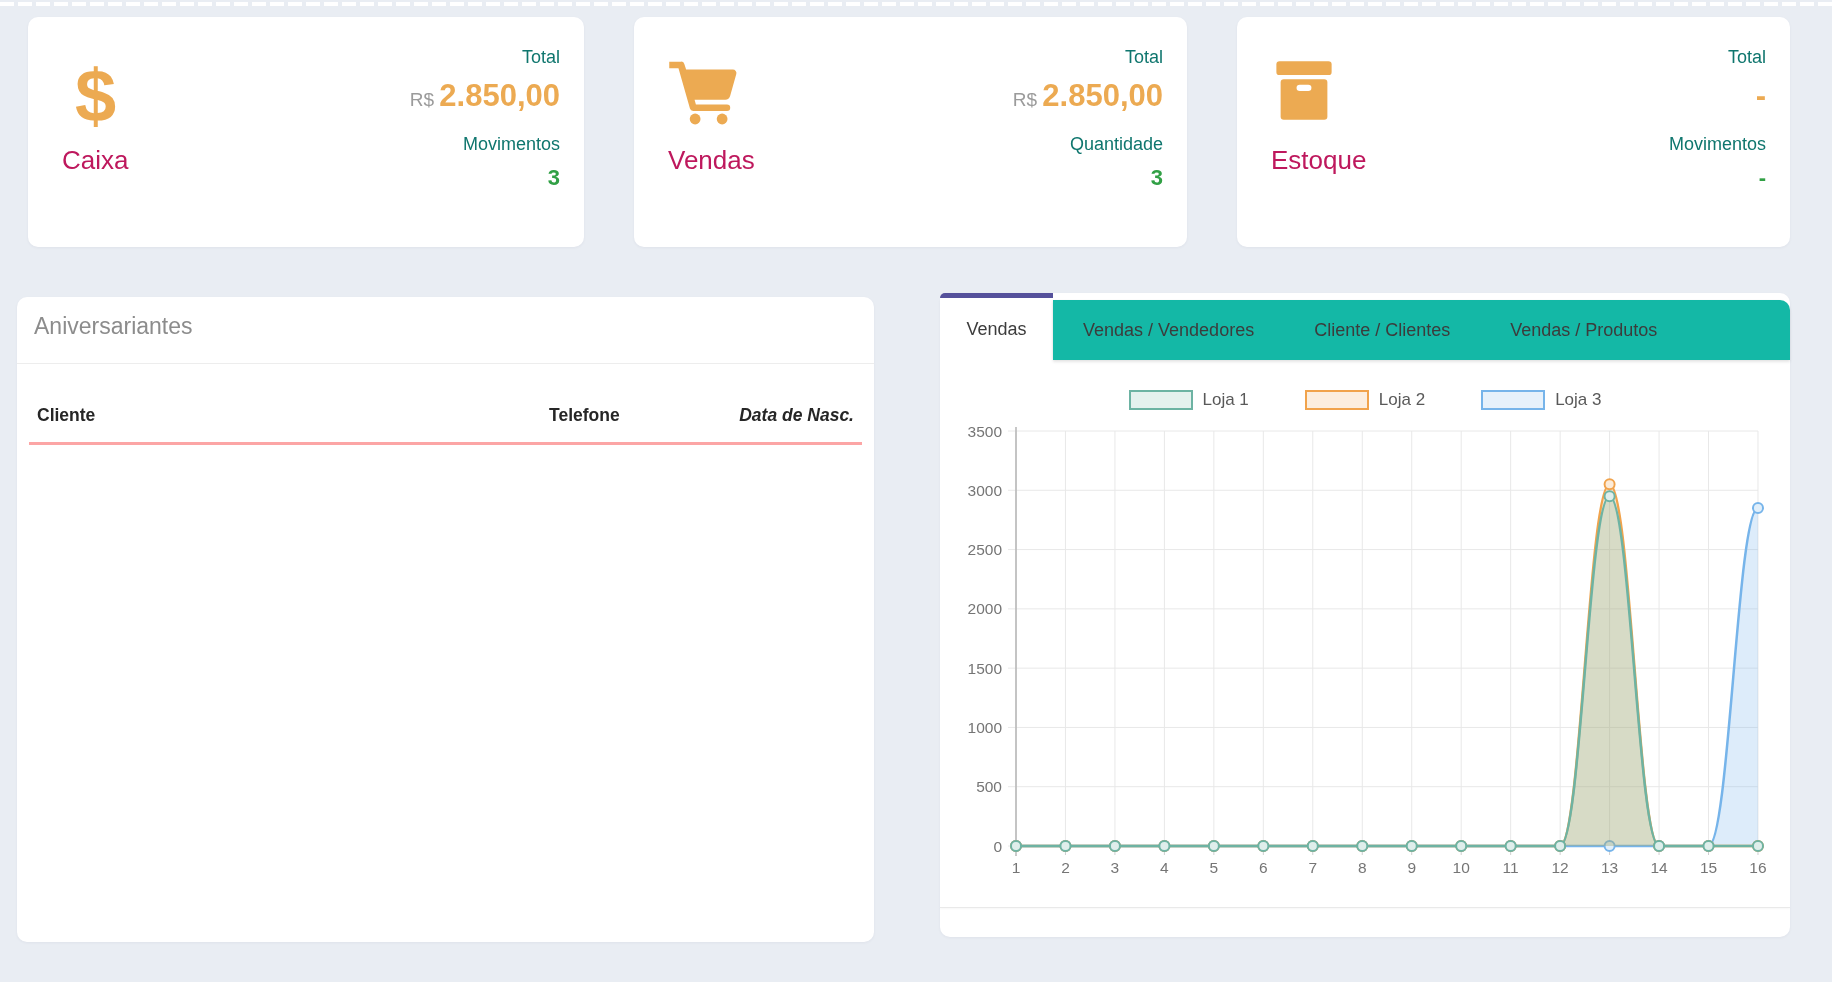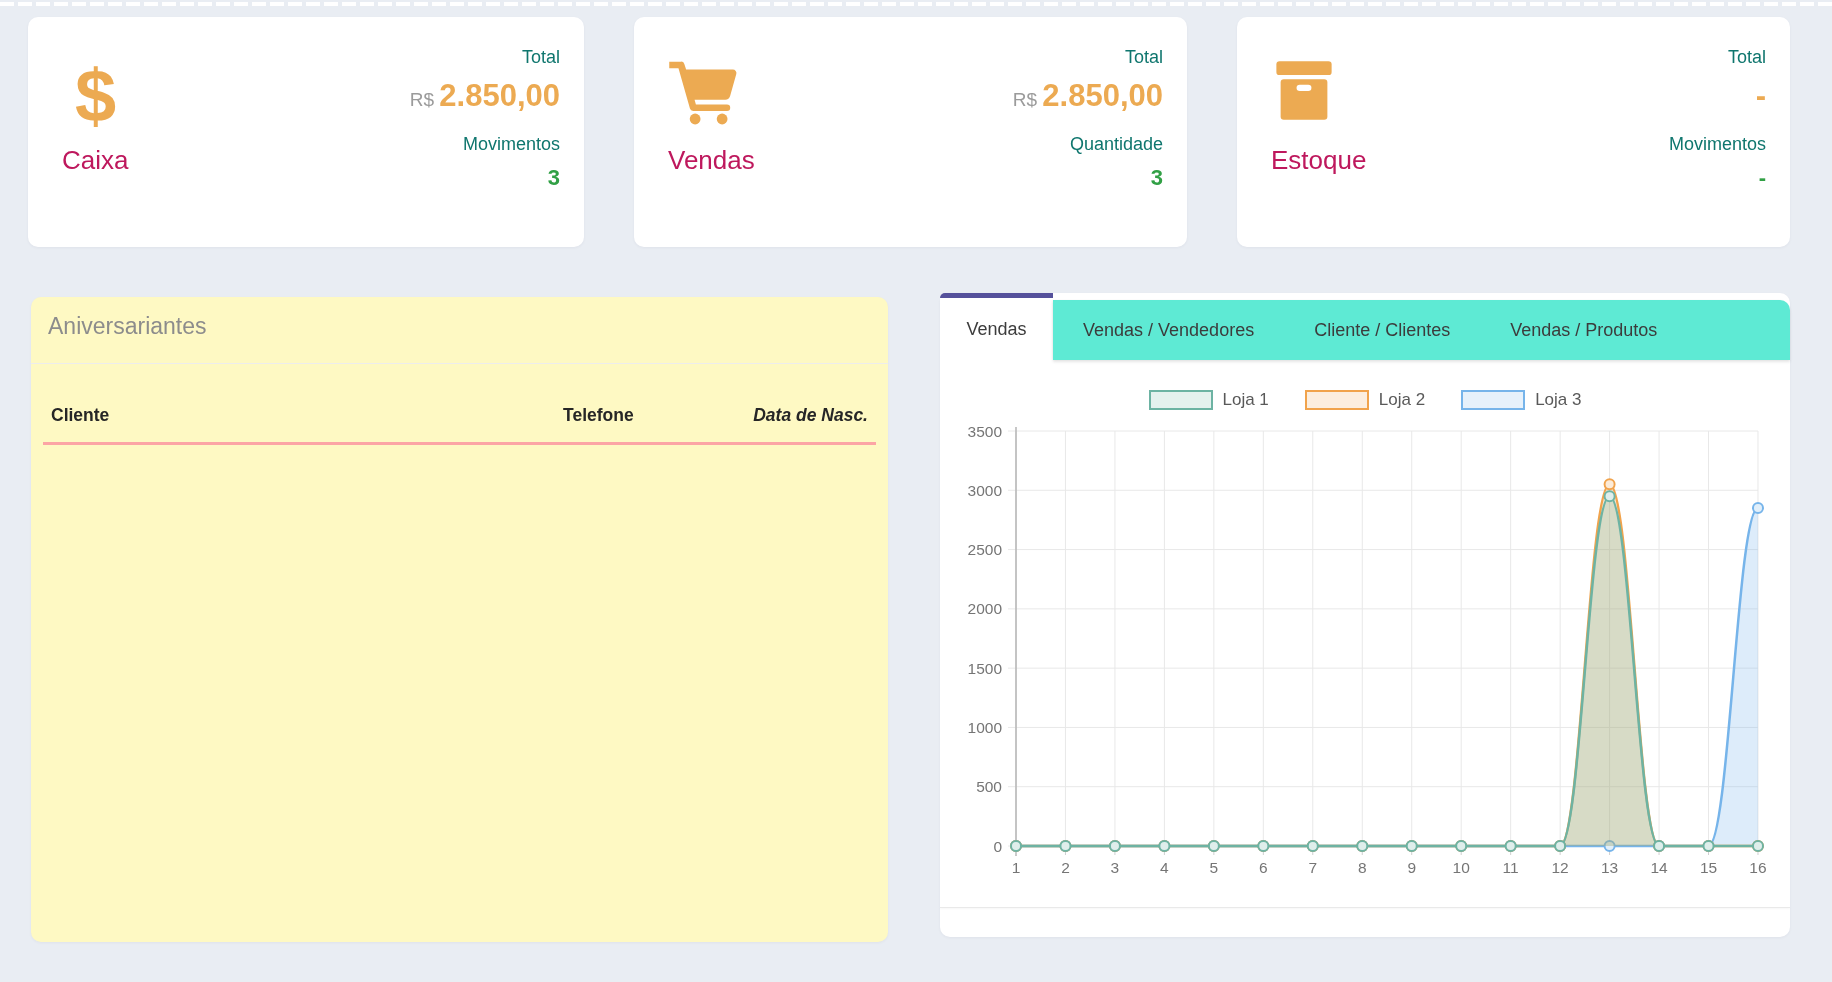"Aniversariantes" .panel-left { background: #fef9c3 -> #ffffff; left: 31px -> 17px }
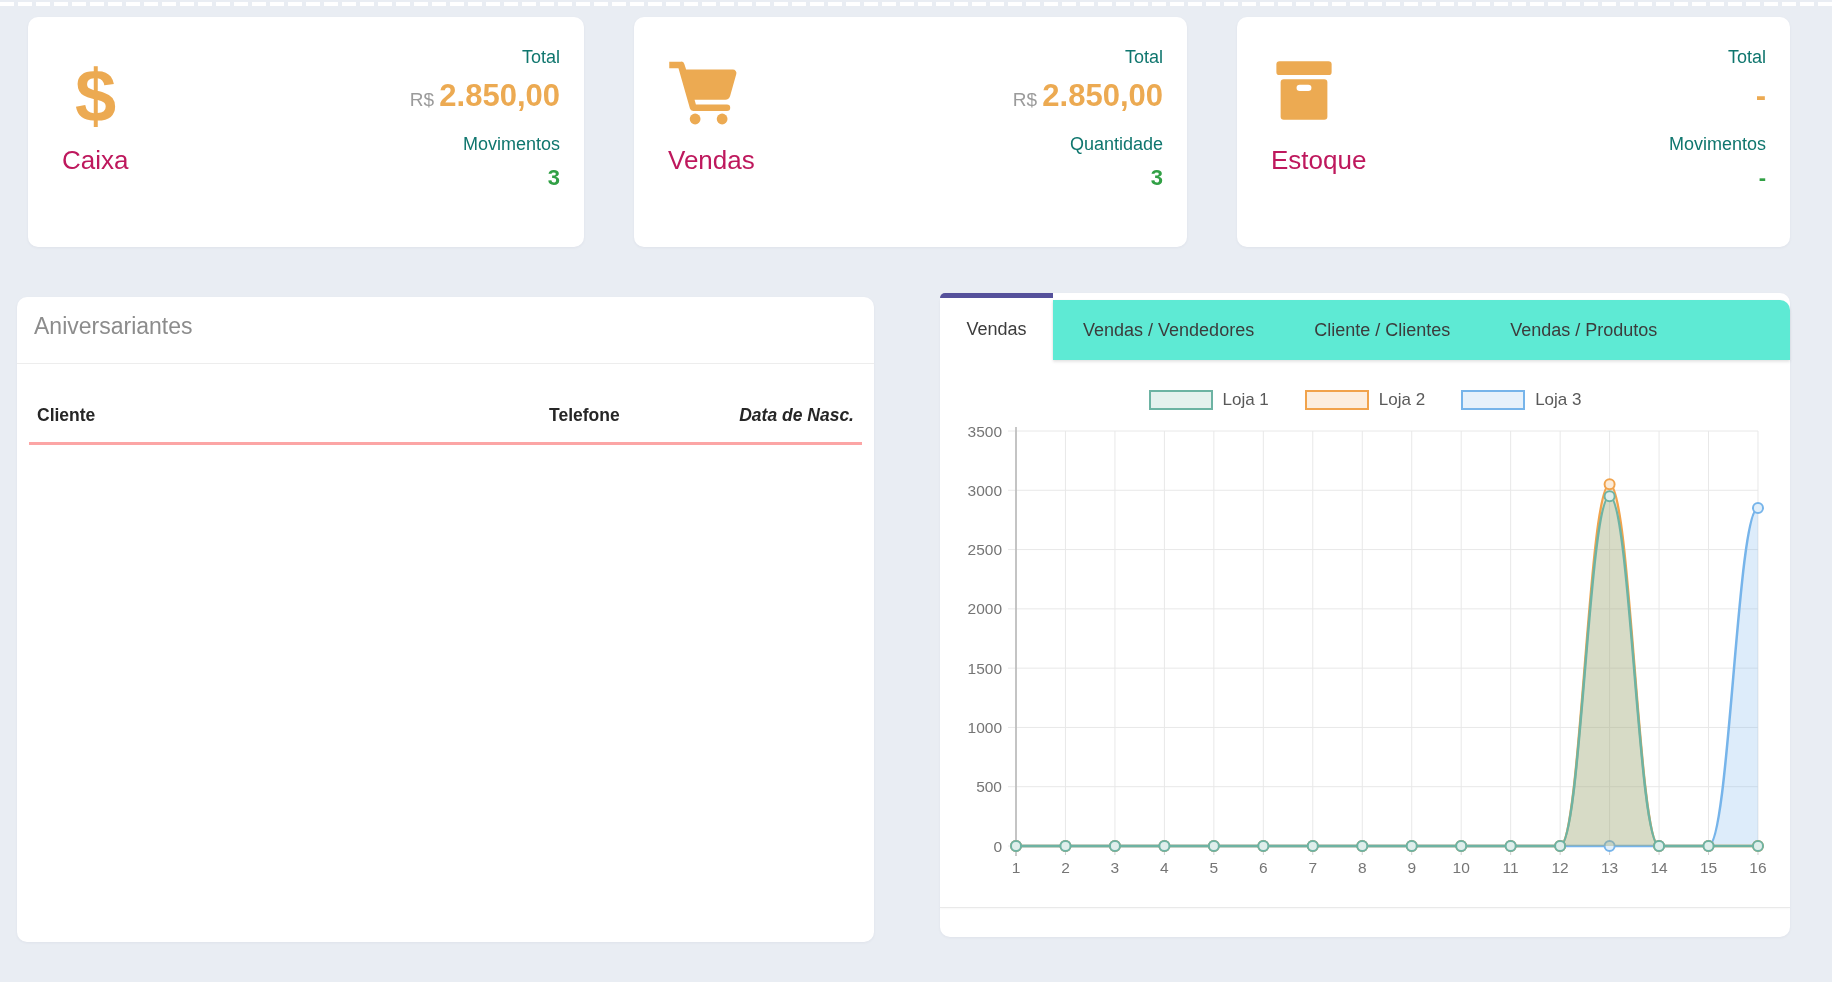"Vendas / Vendedores" .tabs-rest { background: #5eead4 -> #14b8a6 }
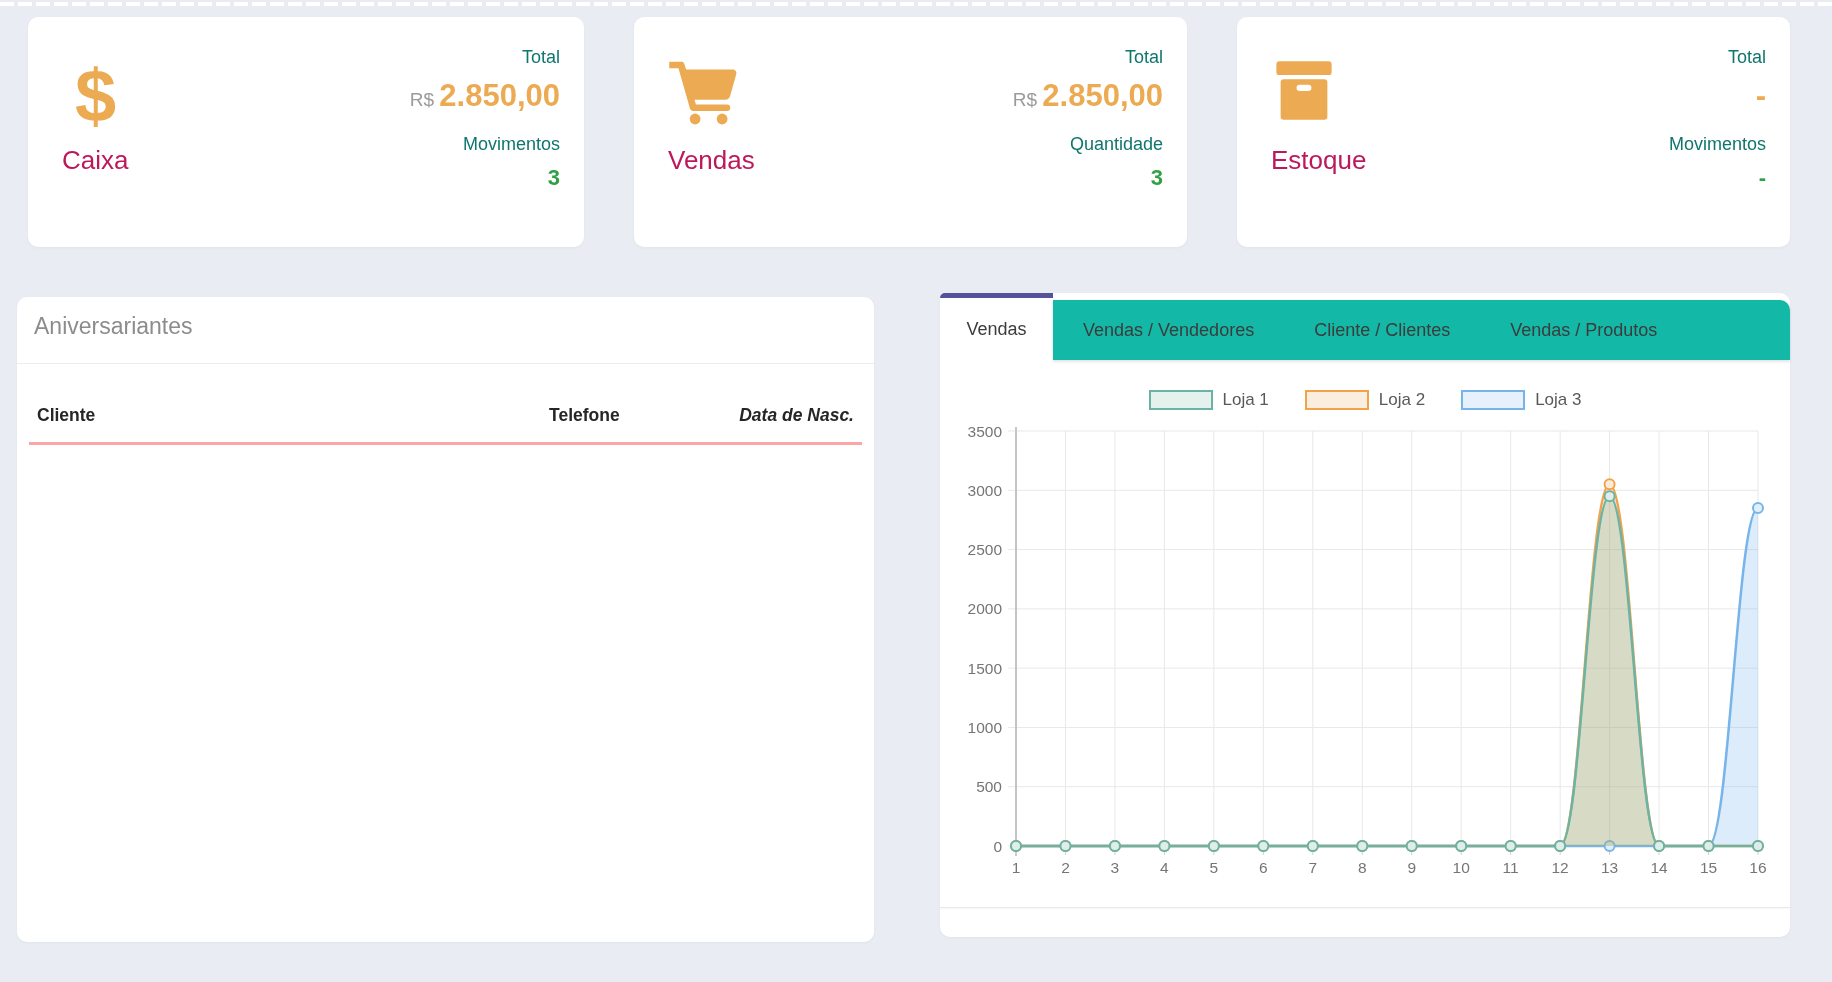"Loja 1" .chart-legend { gap: 36px -> 56px }
